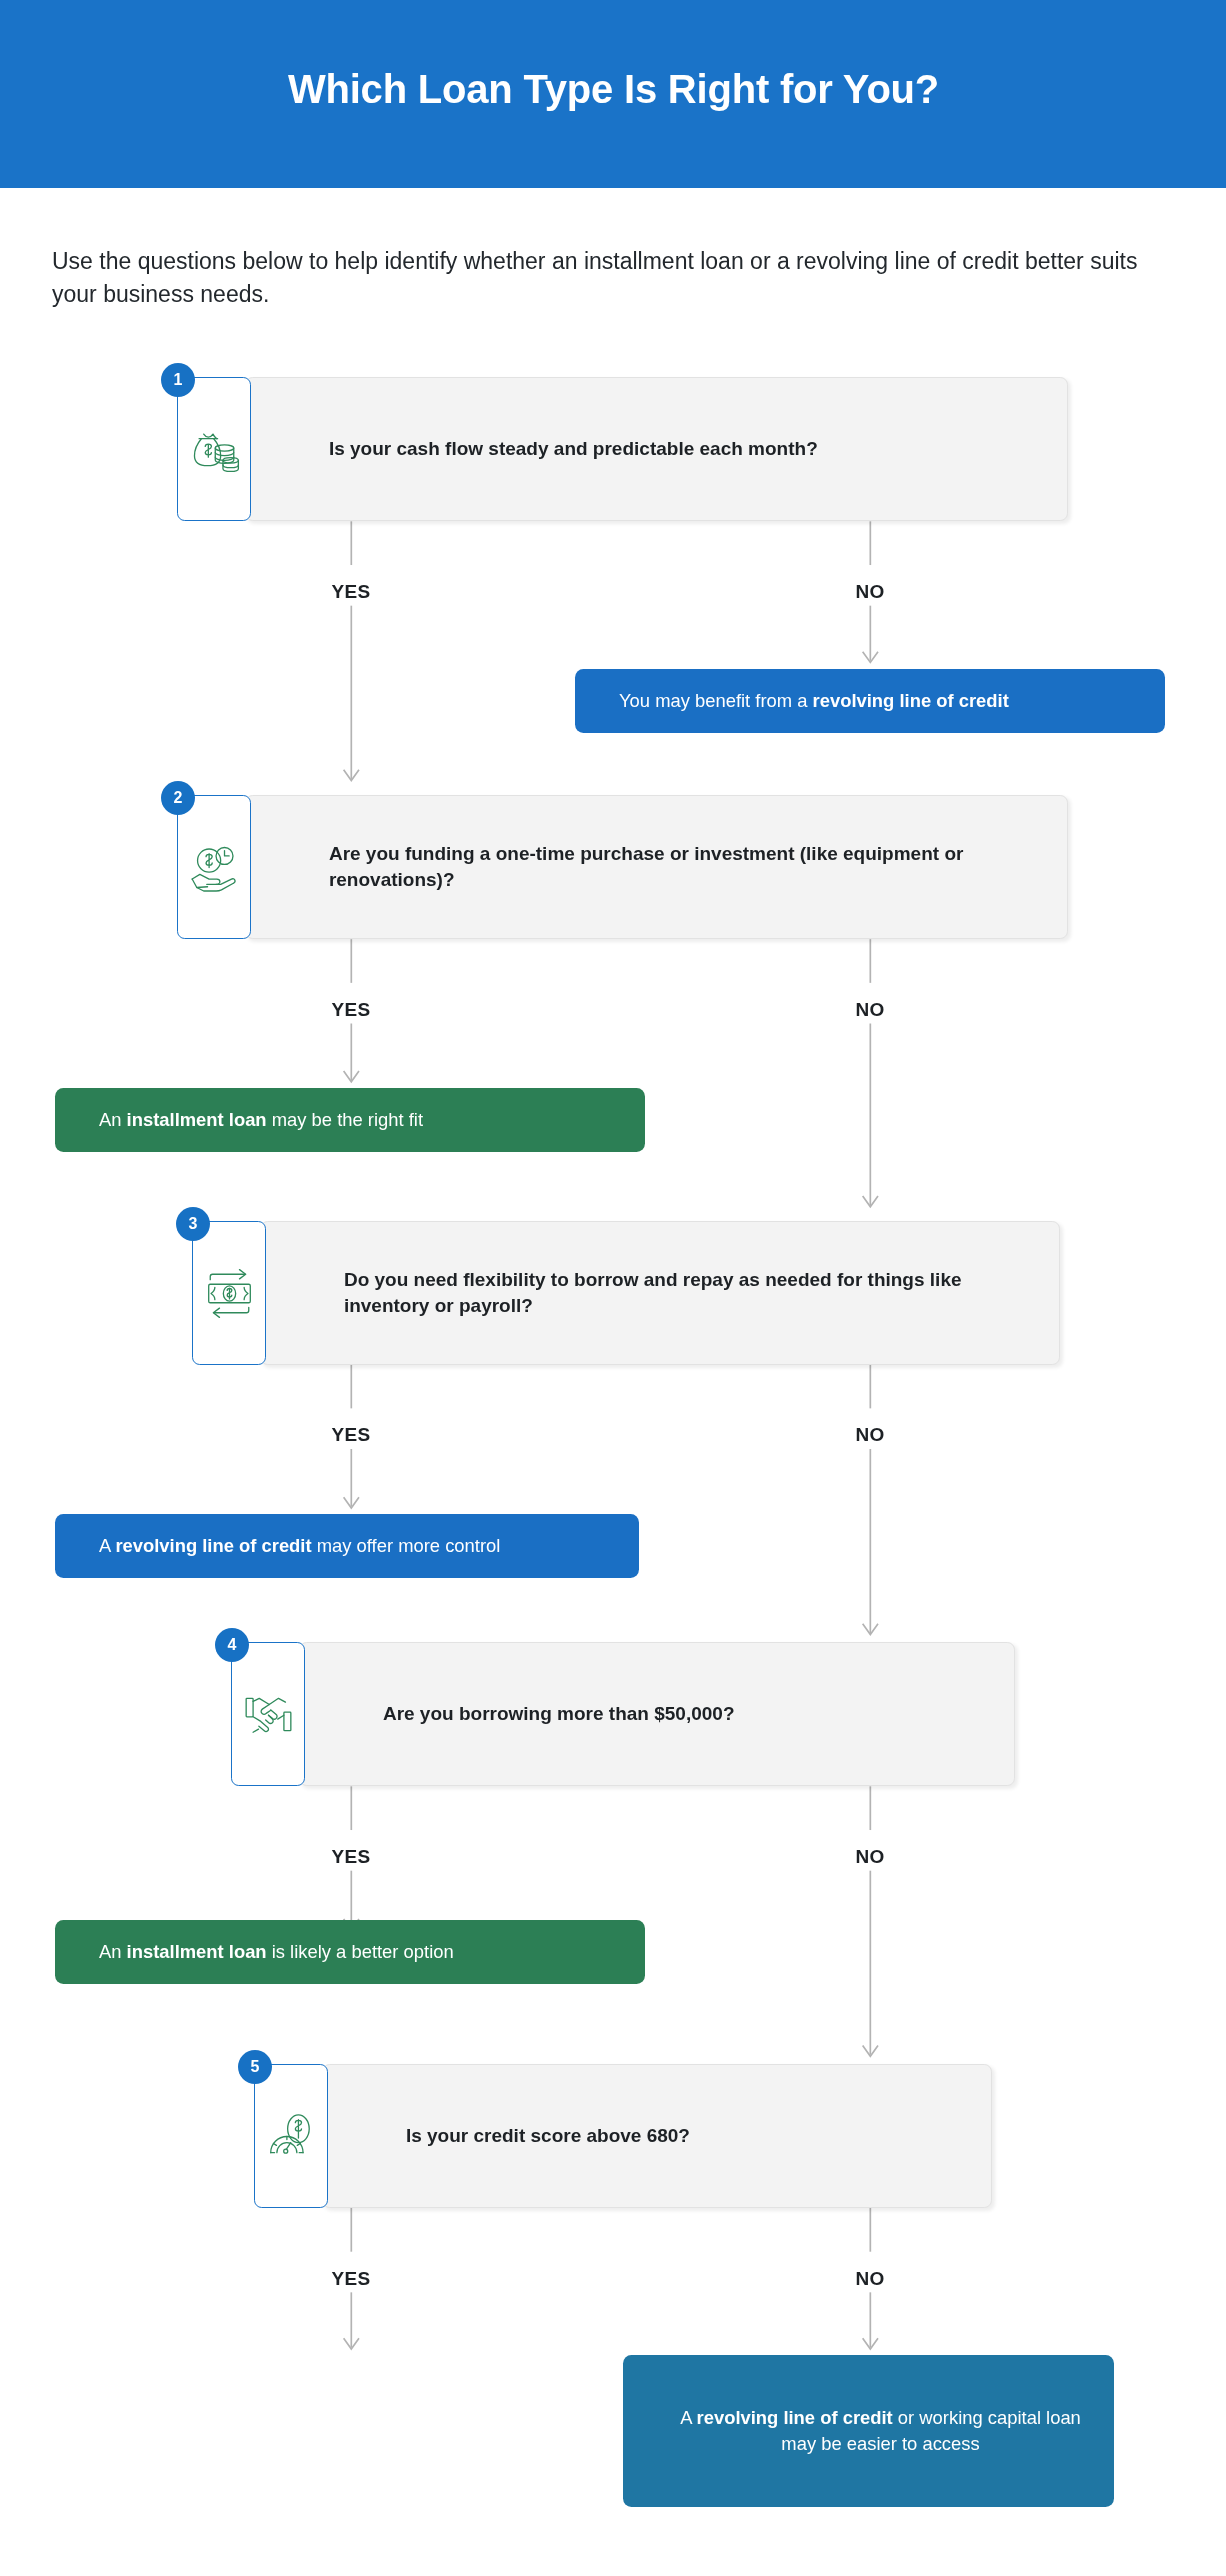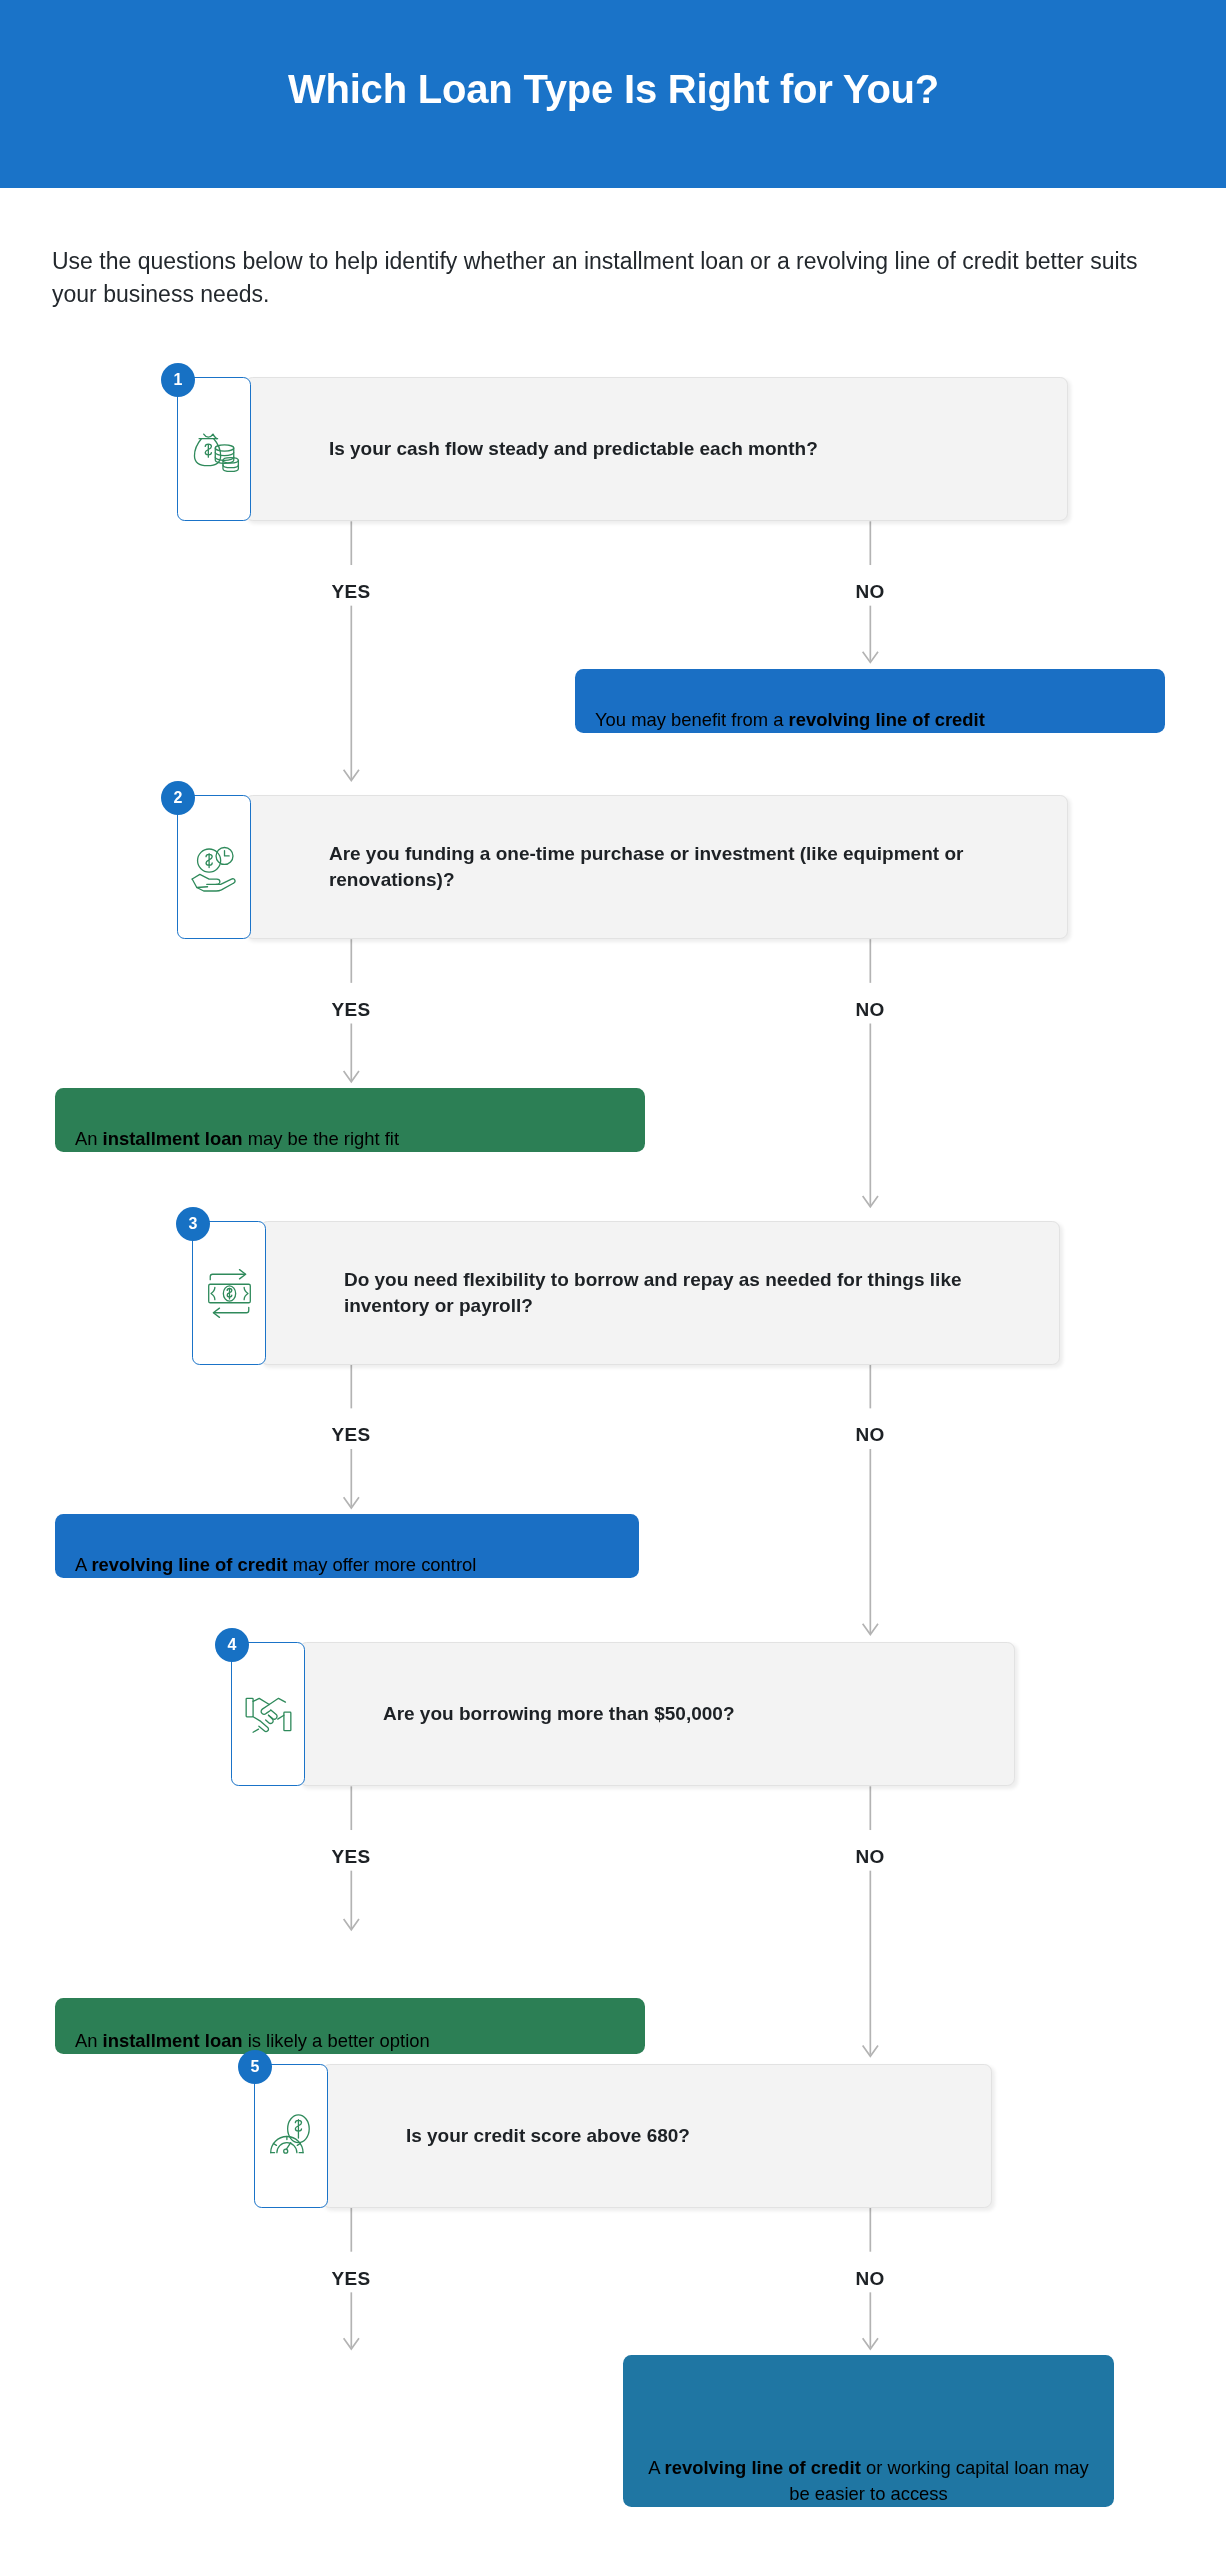"You may benefit from a" .result { align-items: flex-end -> center; color: #000000 -> #ffffff; padding-left: none -> 24px }
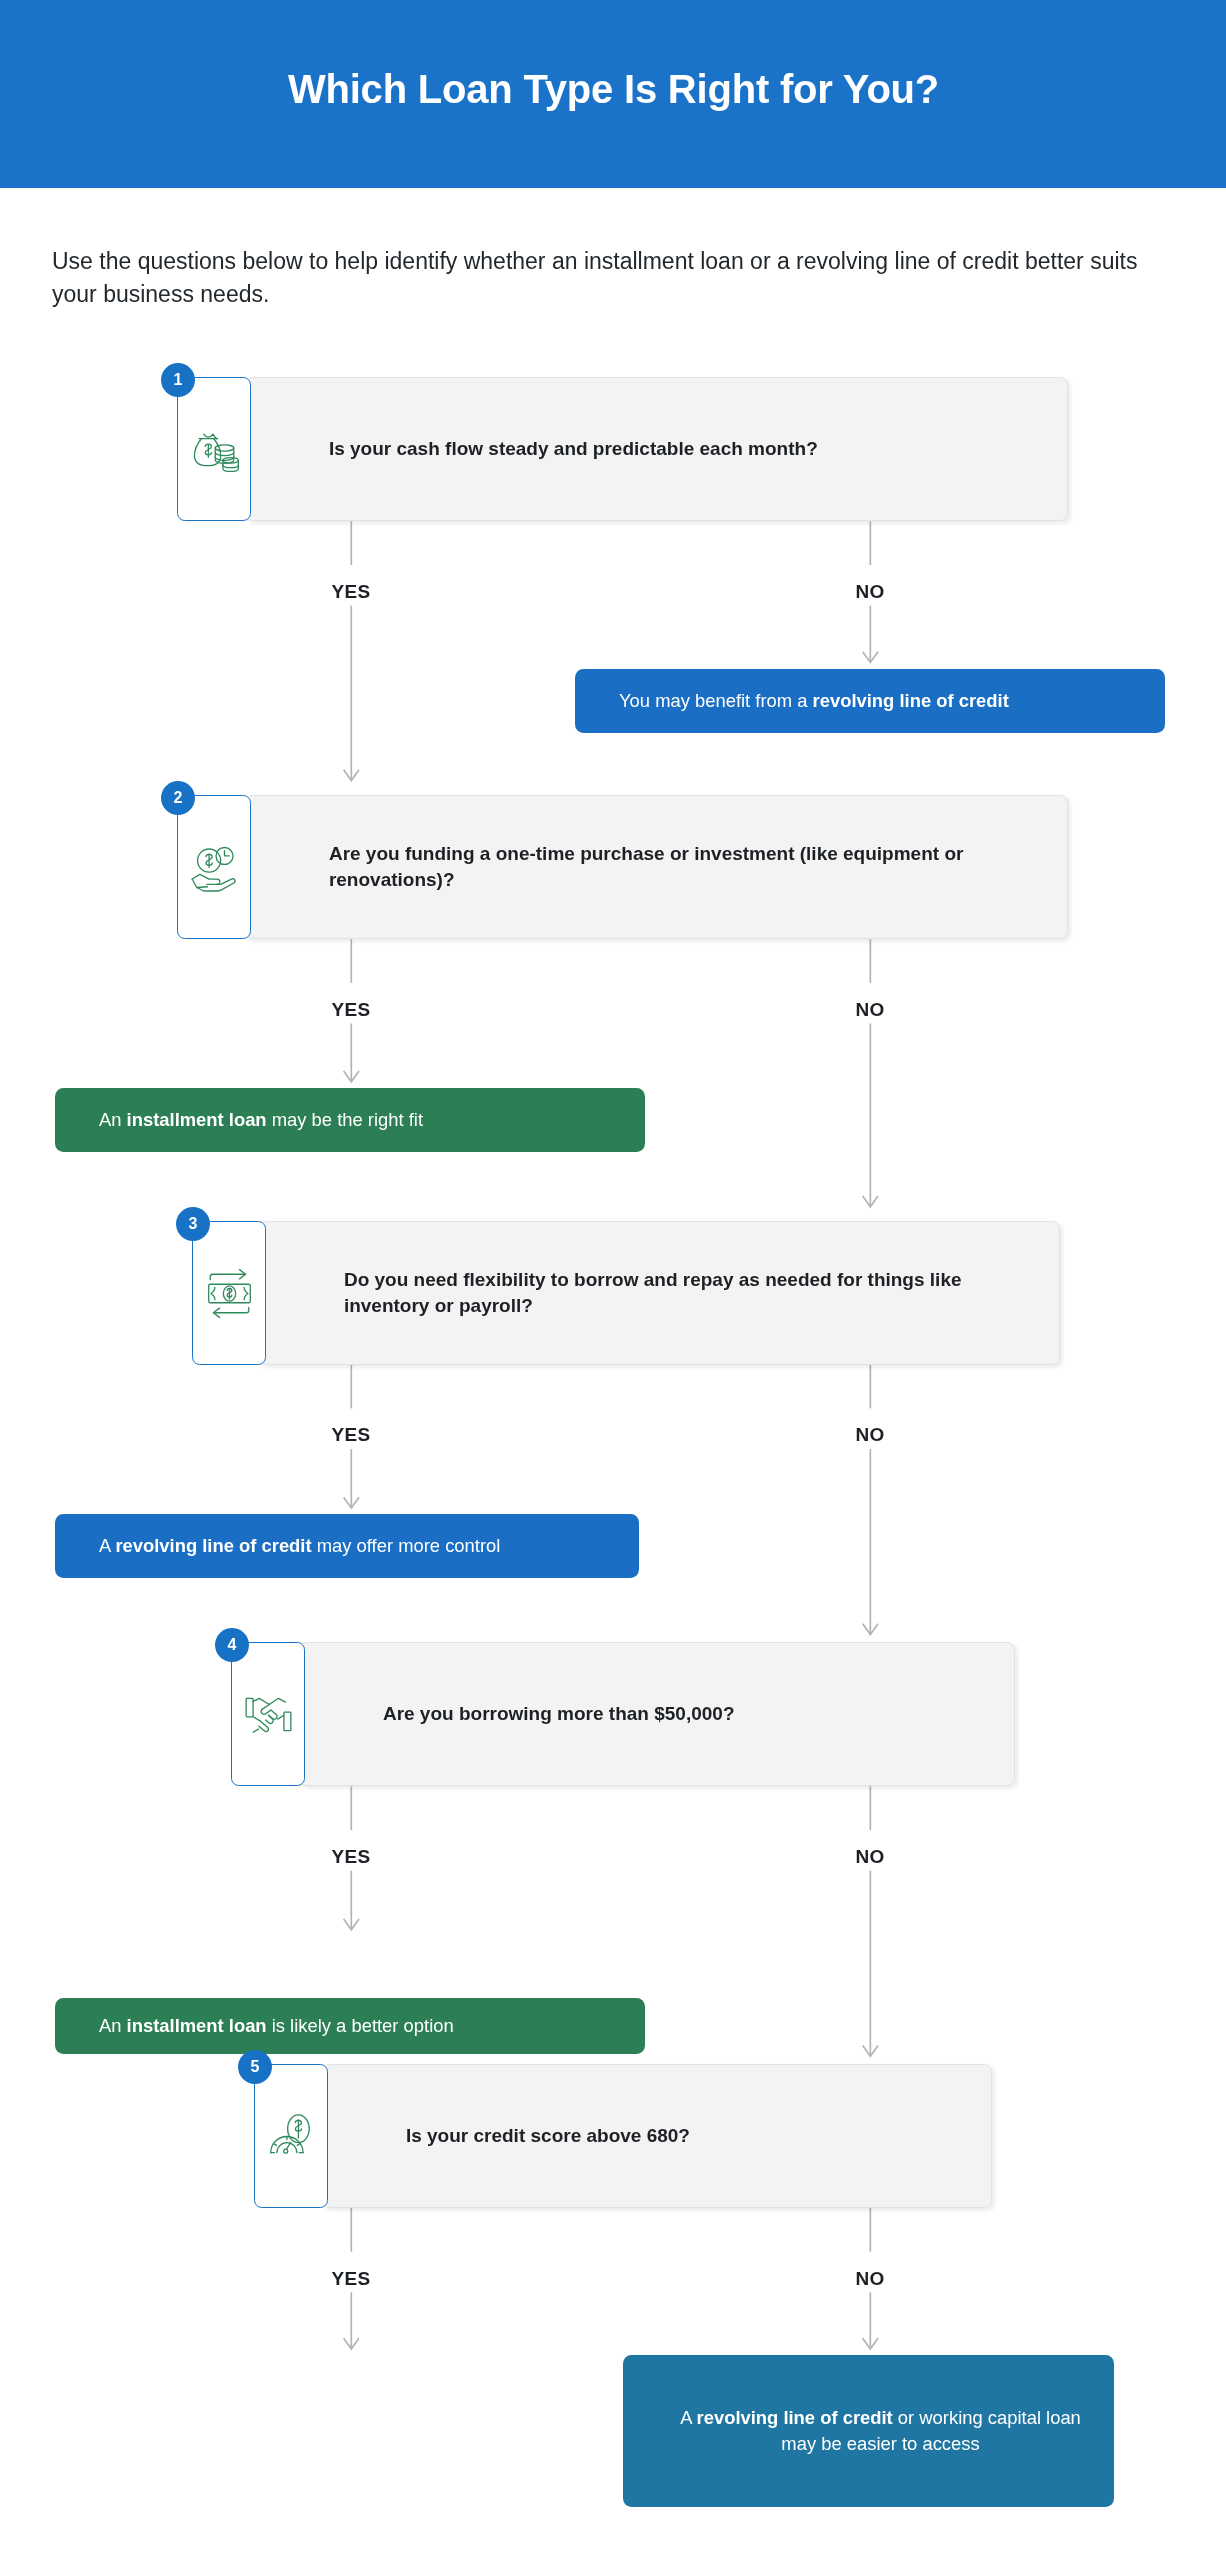"An installment loan is likely" div.result { height: 56px -> 64px; top: 1998px -> 1920px }
